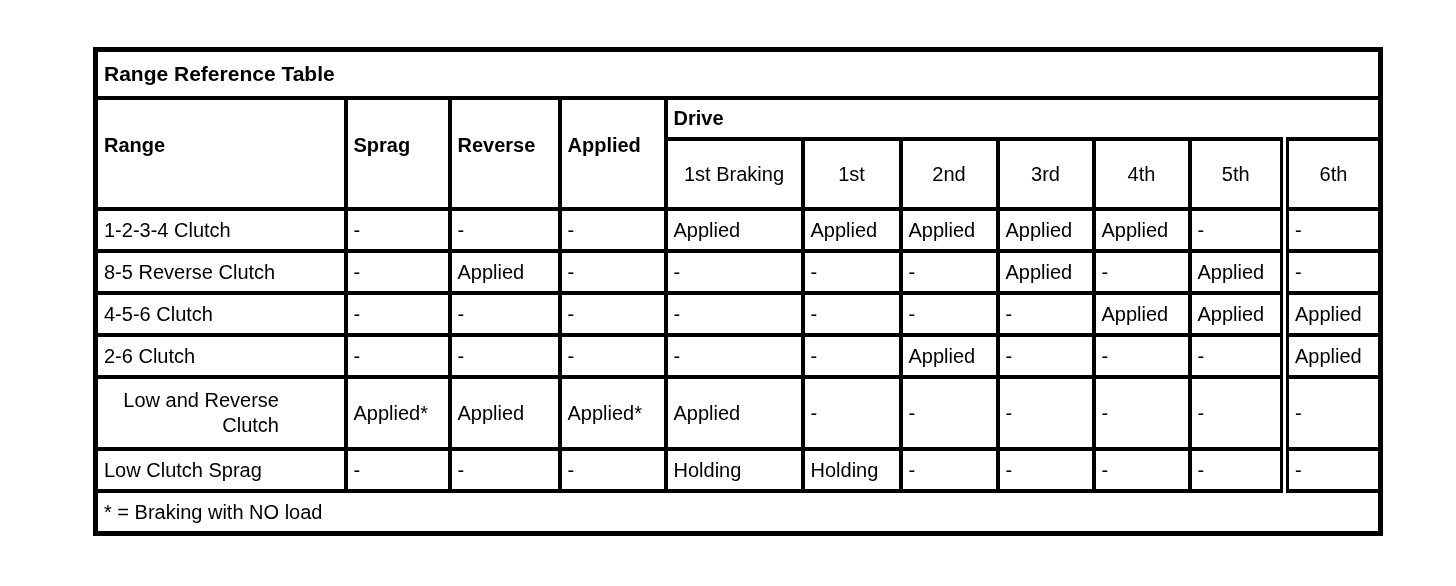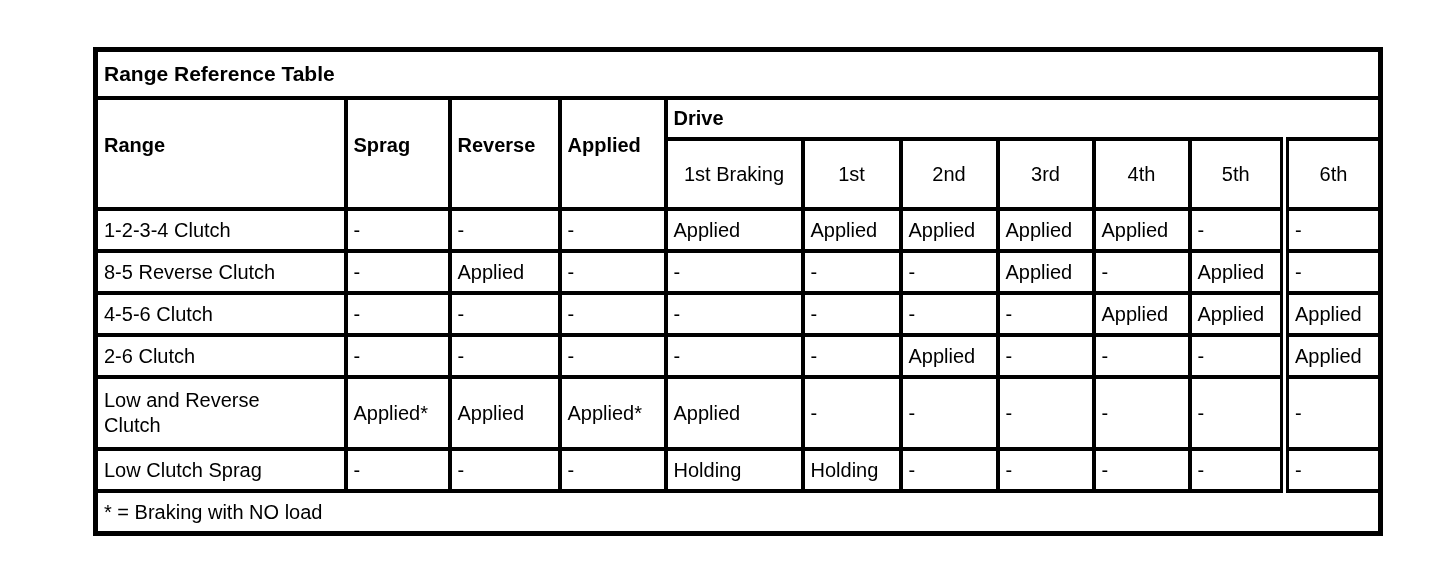"Low and Reverse Clutch" .label-narrow { text-align: none -> right }
